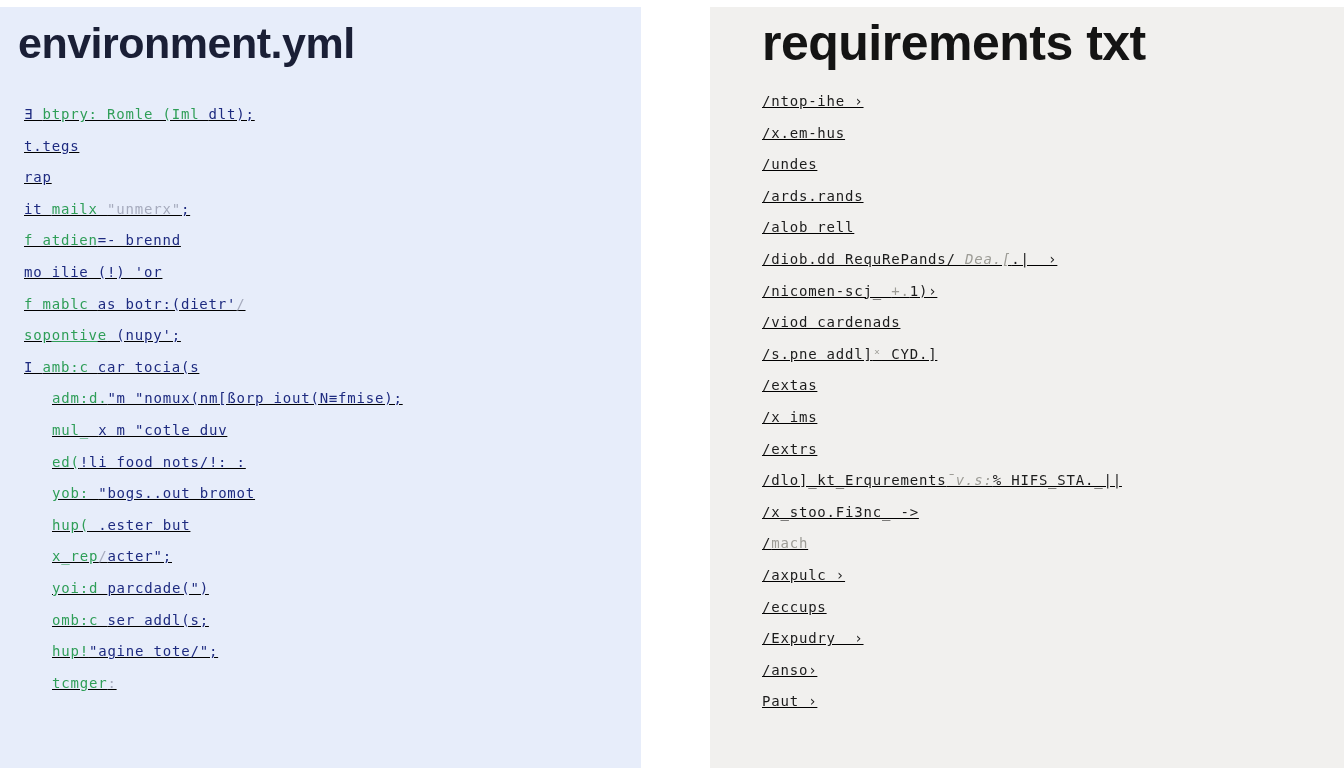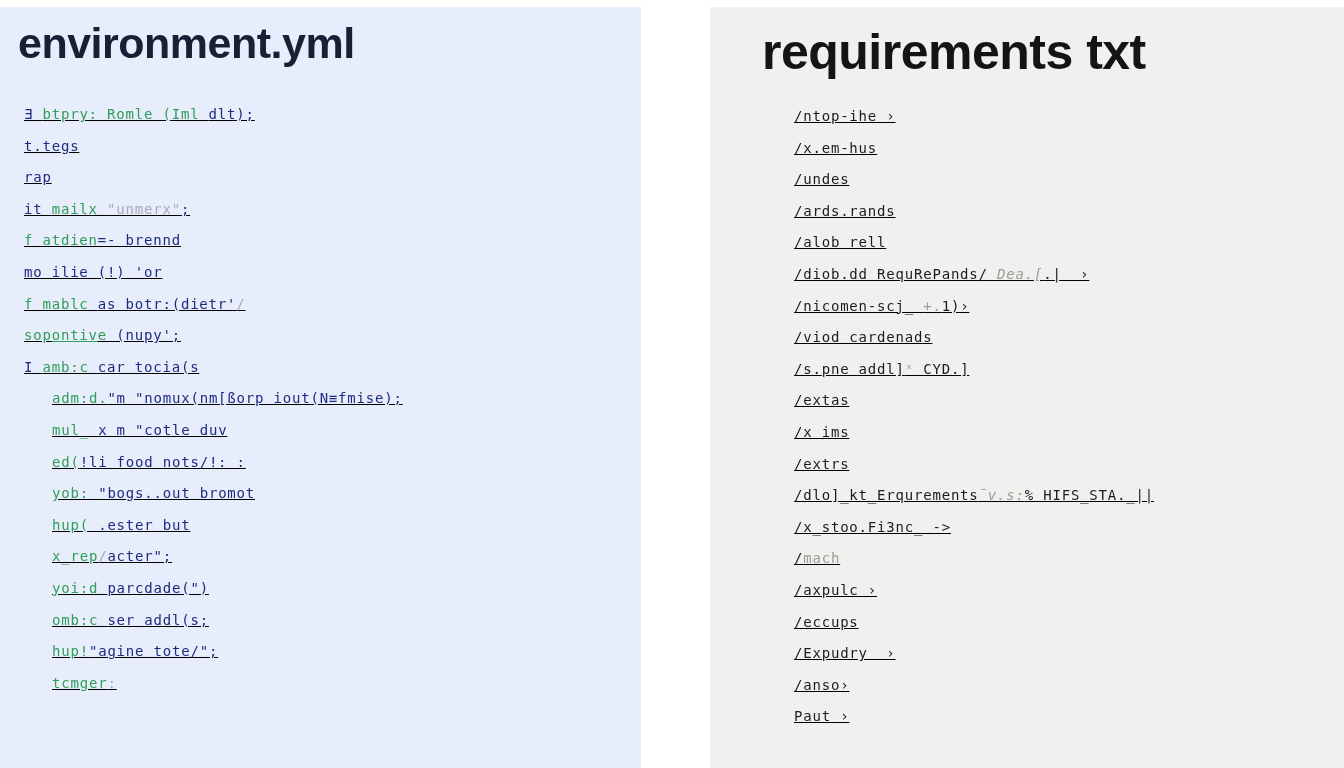"requirements txt" .panel-right .file-title { top: 18px -> 9px }
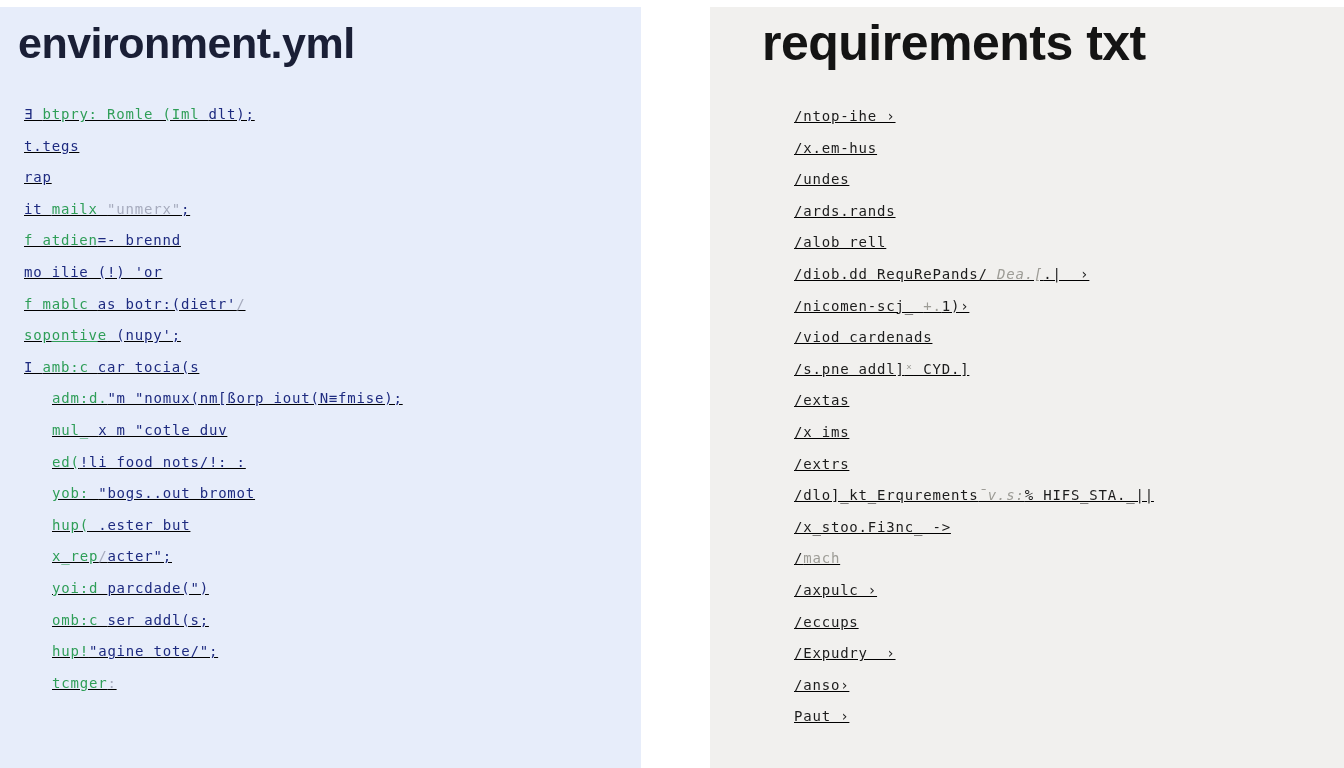"/ntop-ihe ›" .panel-right .code { margin-left: 32px -> none; top: 94px -> 79px }
